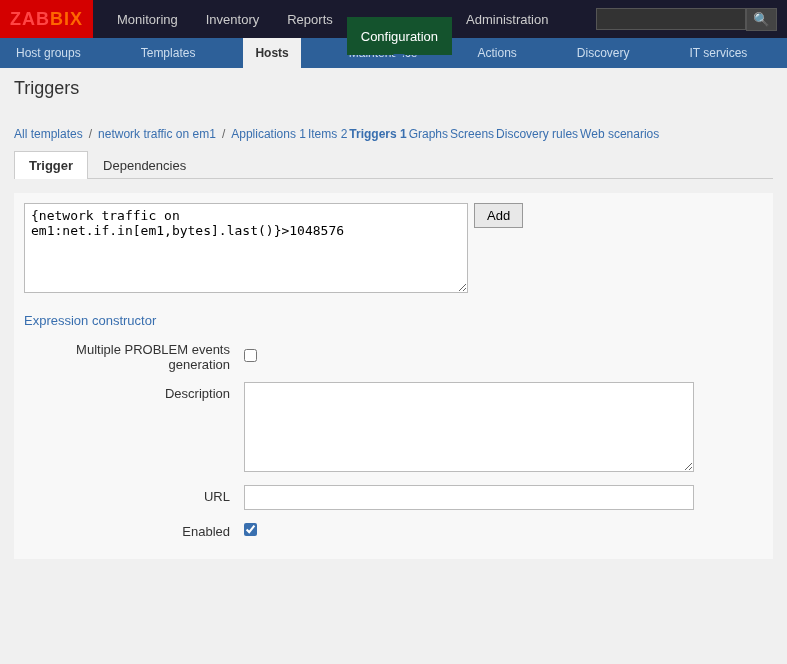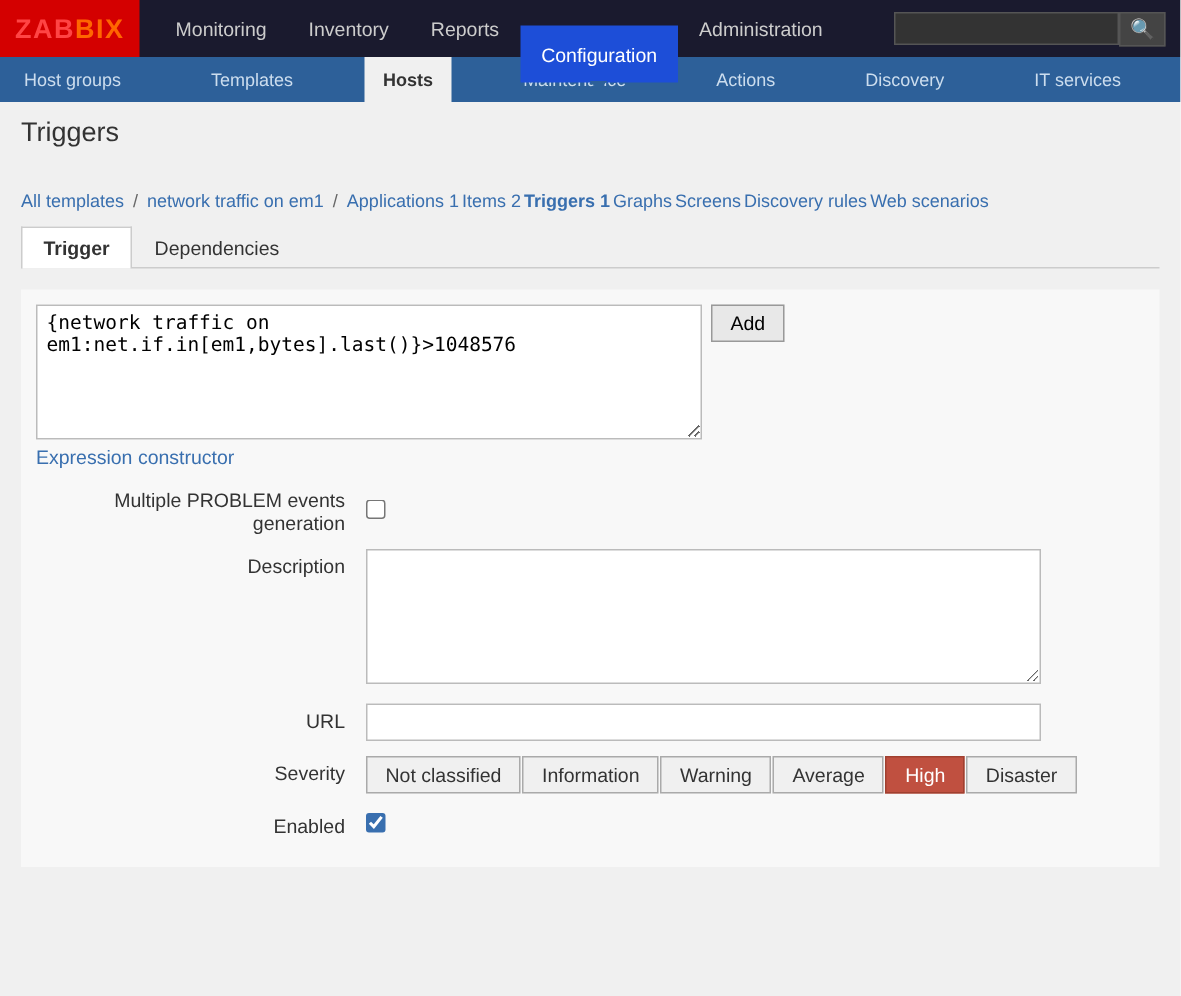"Configuration" .top-nav-item.active { background: #1d4ed8 -> #14532d }
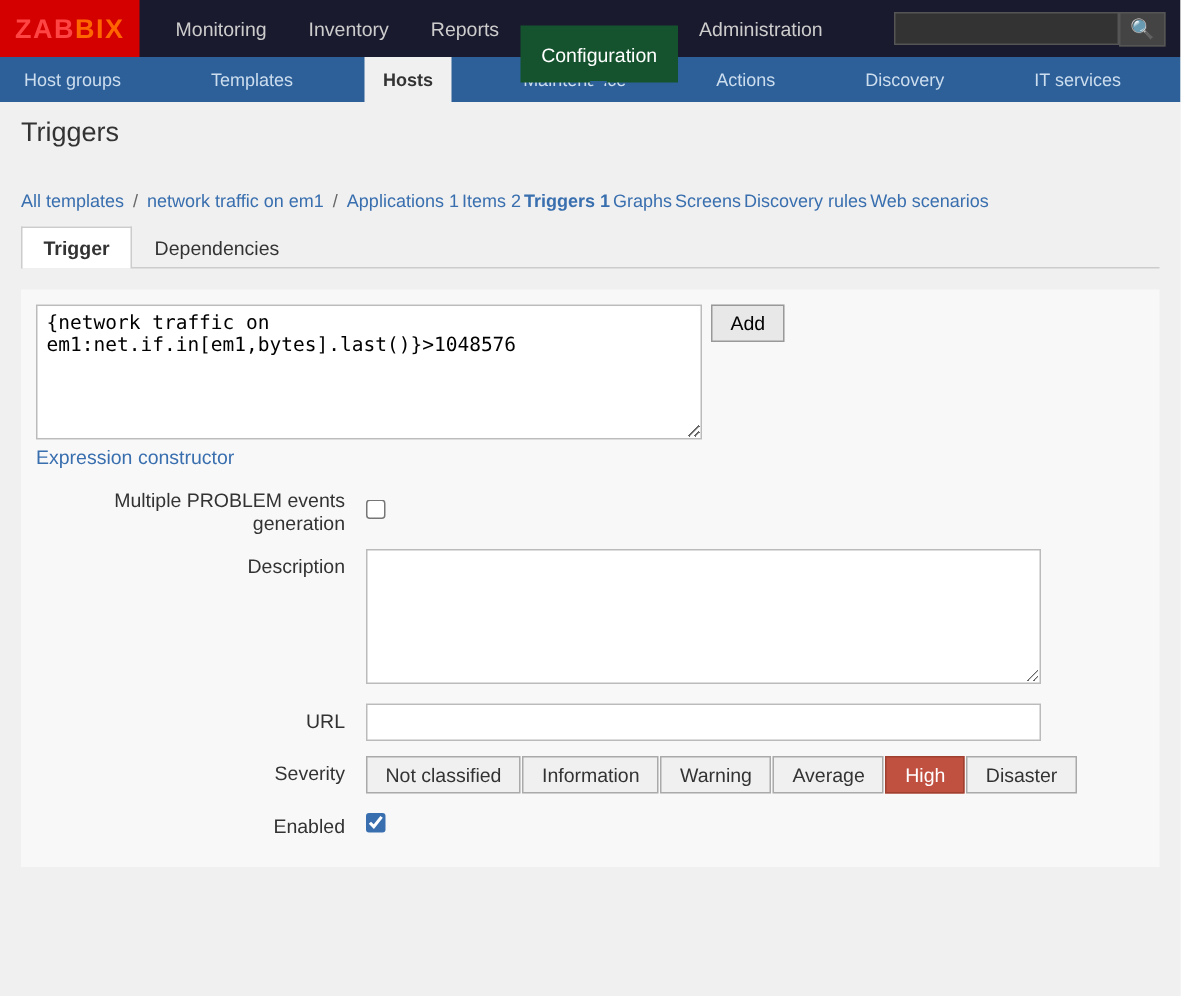"Expression constructor" .expression-link { margin-top: 4px -> 20px }
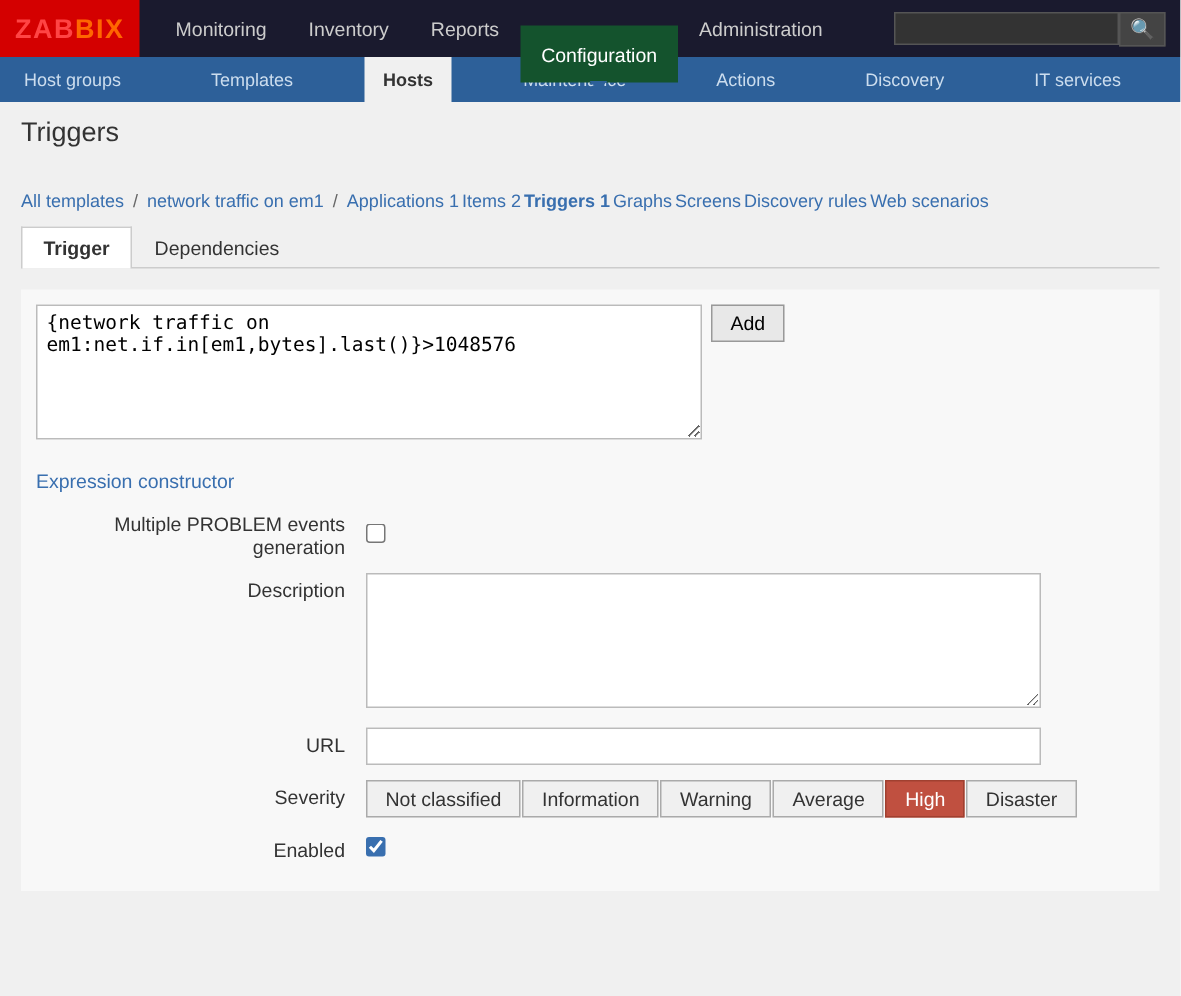"Severity" div.form-row { html: <div> <div>Severity</div> <div> <div> <button>Not classified</button> <button>Information</button> <button>Warning</button> <button>Average</button> <button>High</button> <button>Disaster</button> </div> </div> </div> -> none }
